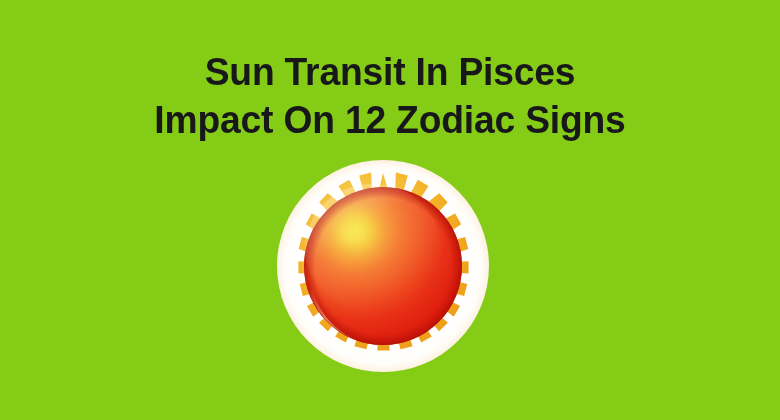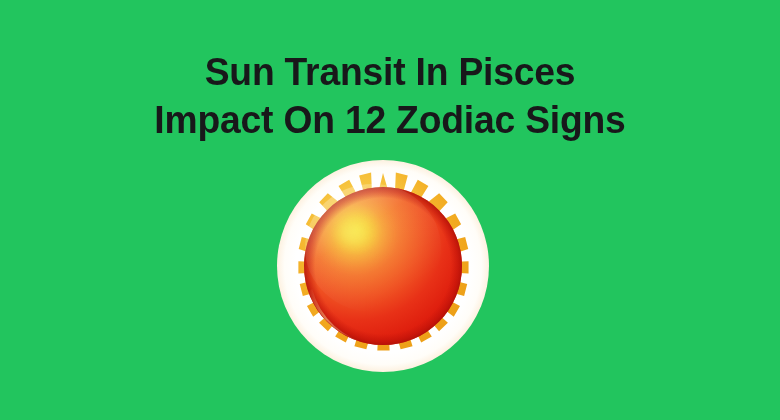"Sun Transit In Pisces" div { background: #22c55e -> #84cc16 }
